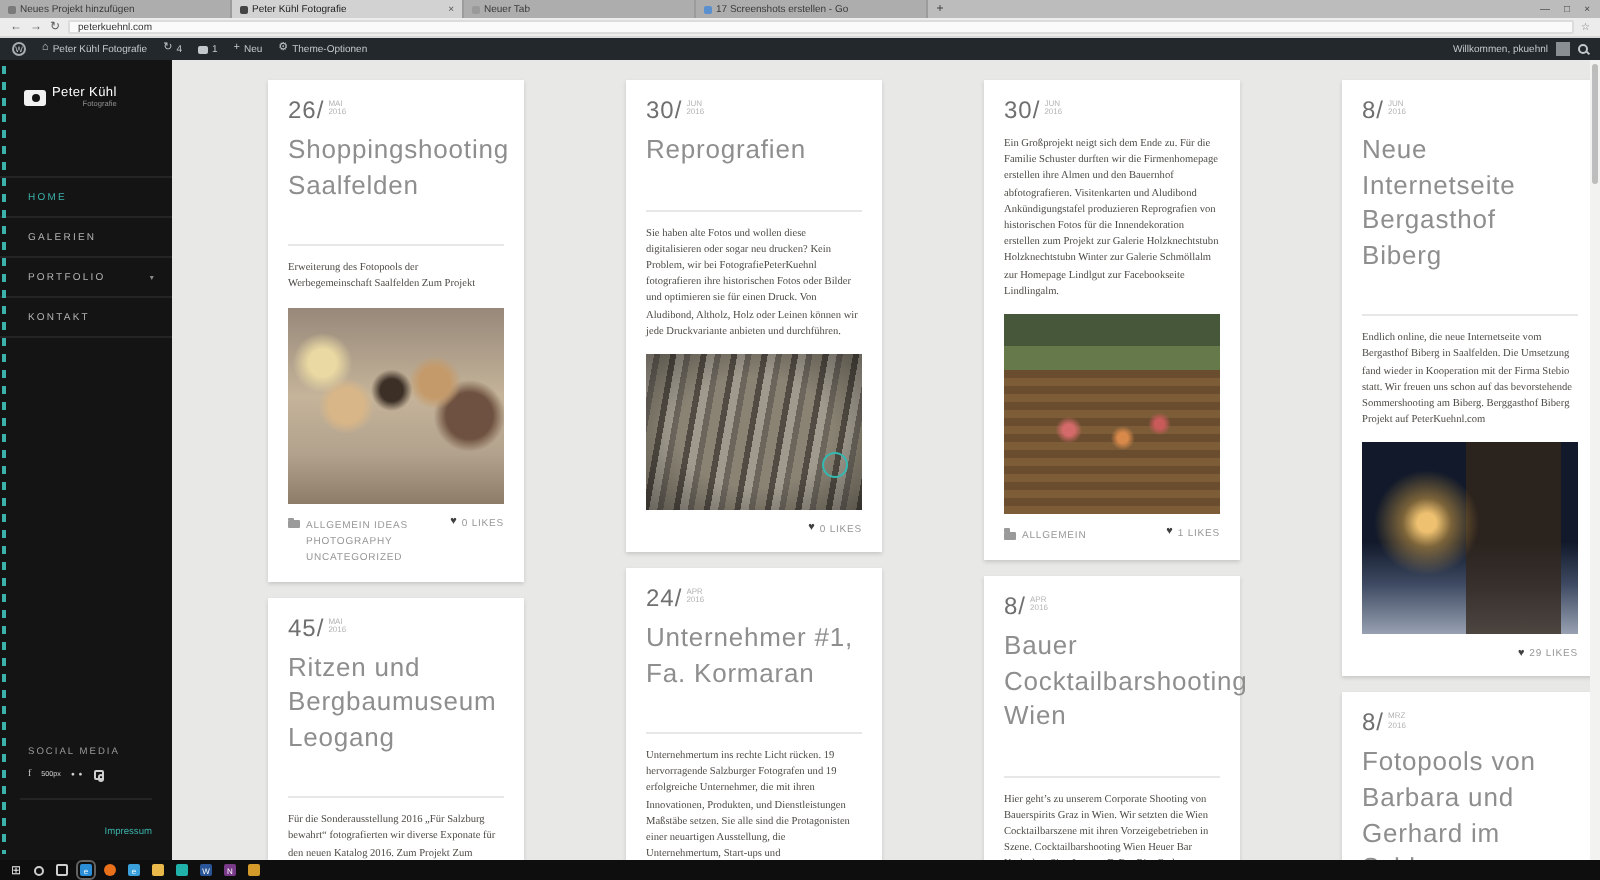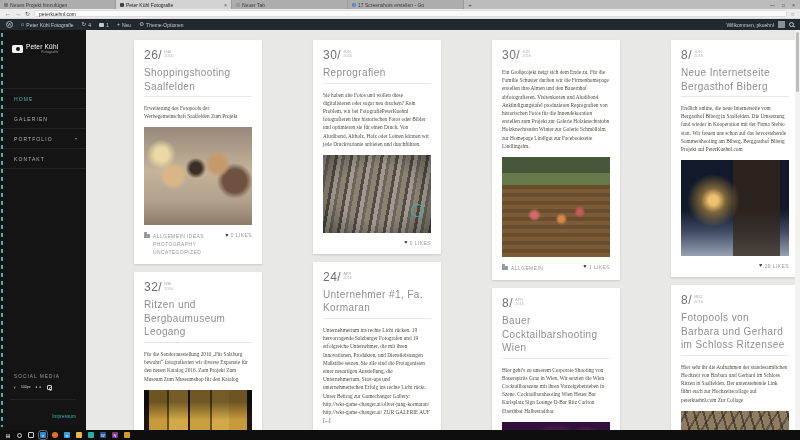"Shoppingshooting Saalfelden" .title { font-size: 10px -> 13px; padding-bottom: 3px -> 21px }
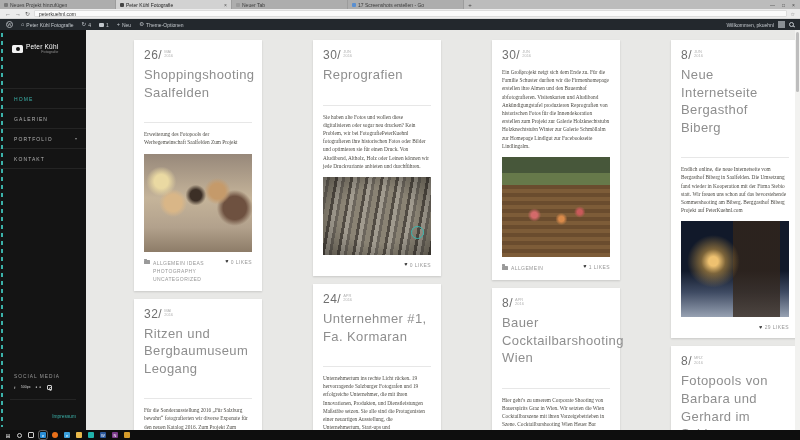"32/" span.day { text: 32/ -> 45/ }
